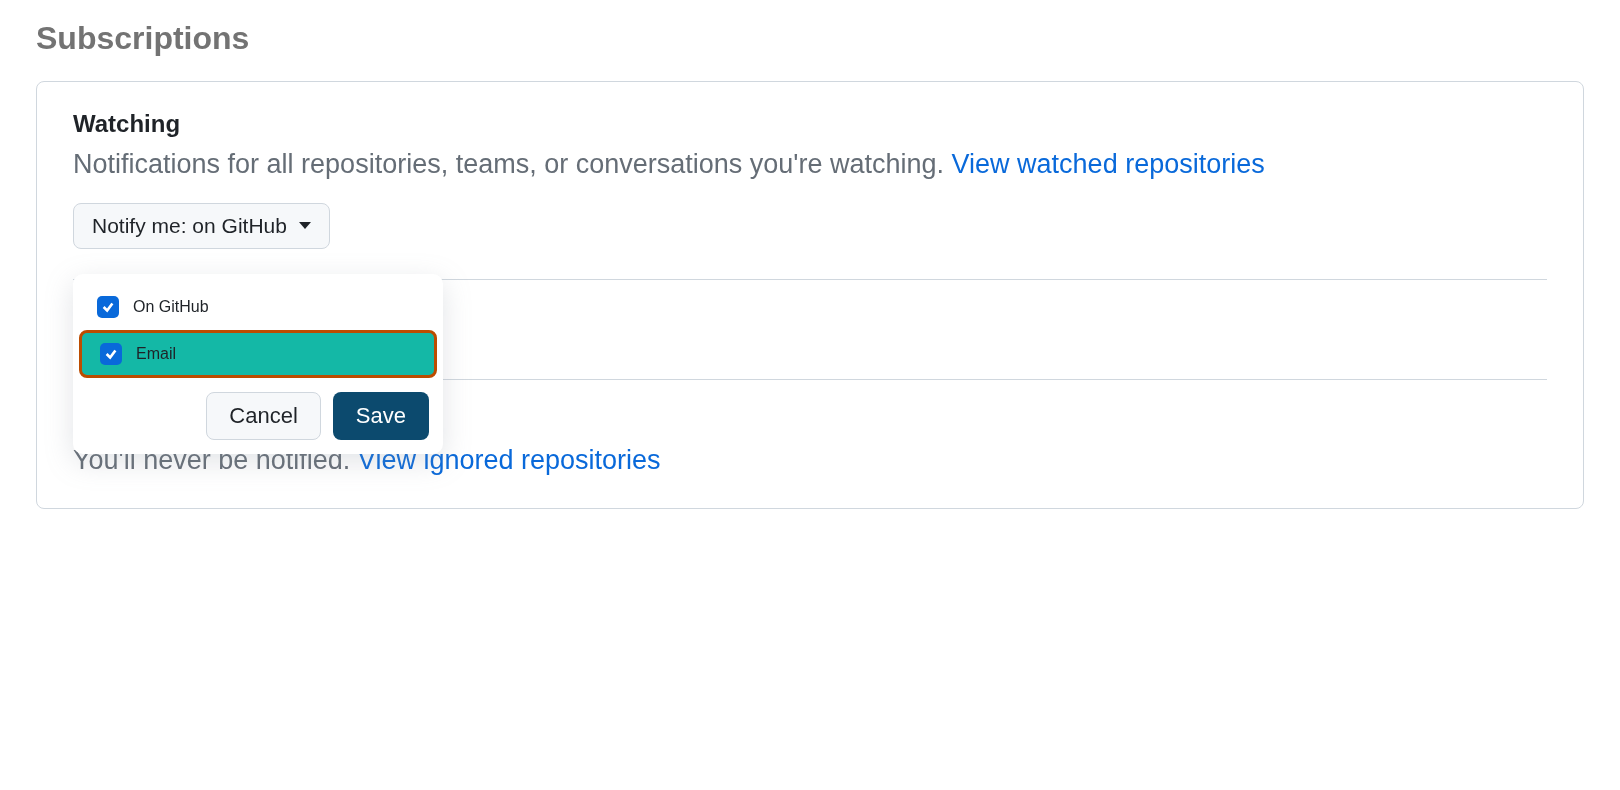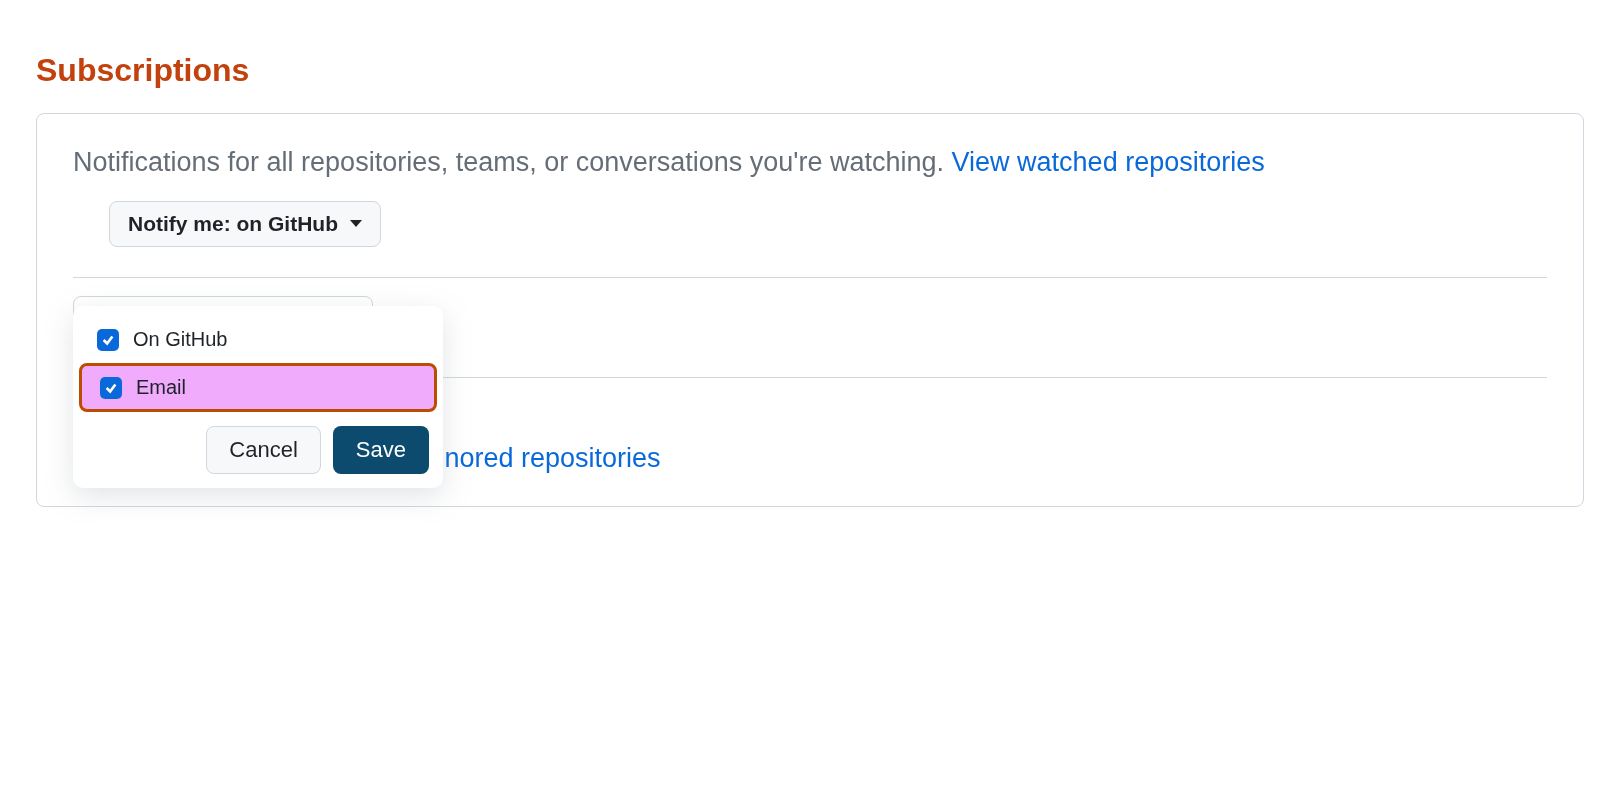"Subscriptions" .page-title { color: #c2410c -> #737373; margin-top: 32px -> none }
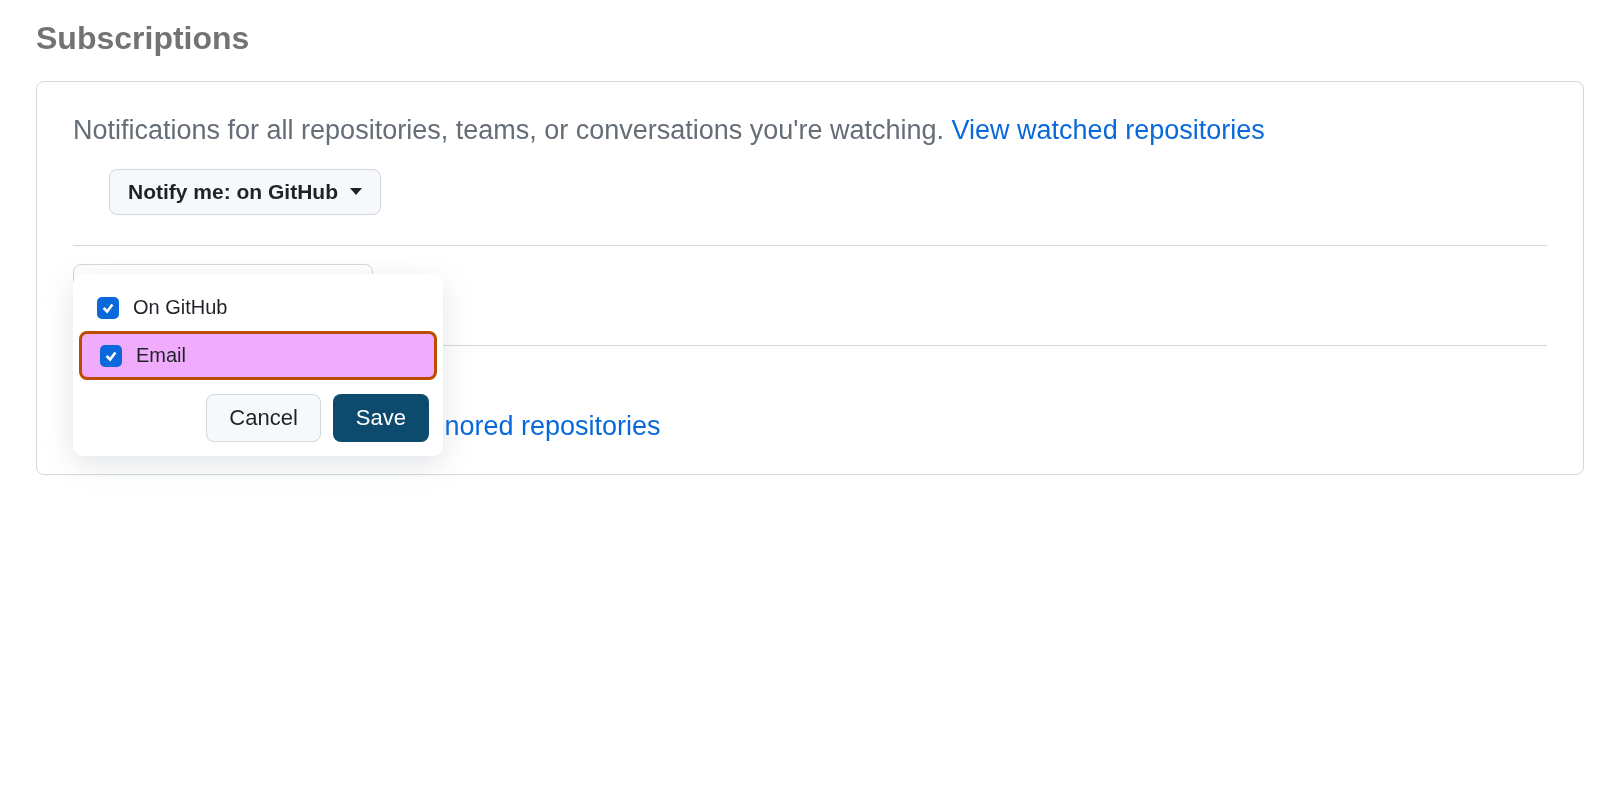"Watching" h2.section-title { html: none -> <h2>Watching</h2> }
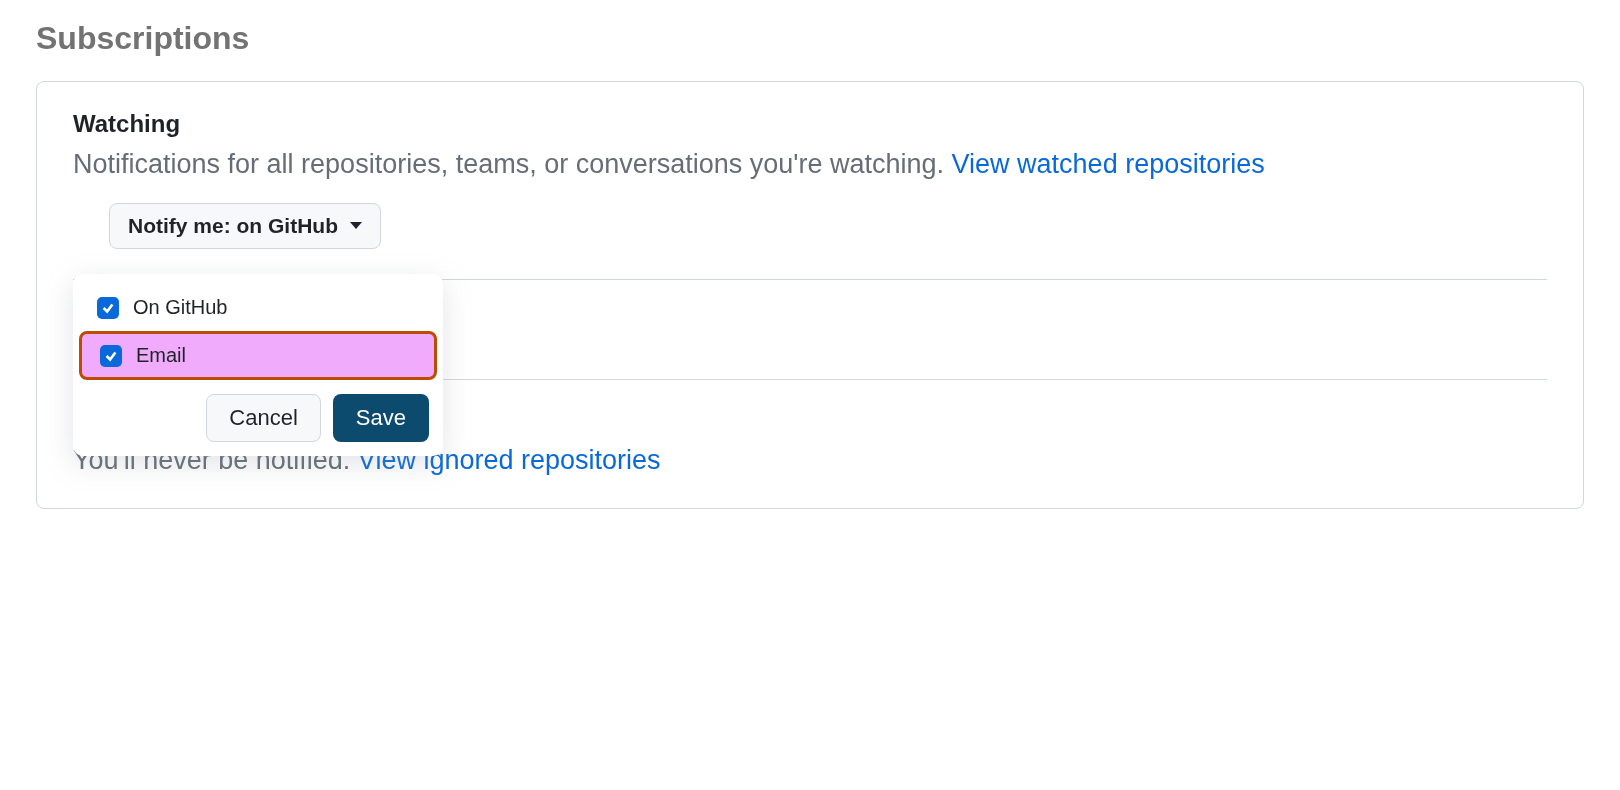"Notify me: on GitHub" .dropdown-btn { font-weight: 700 -> 400; margin-left: 36px -> none }
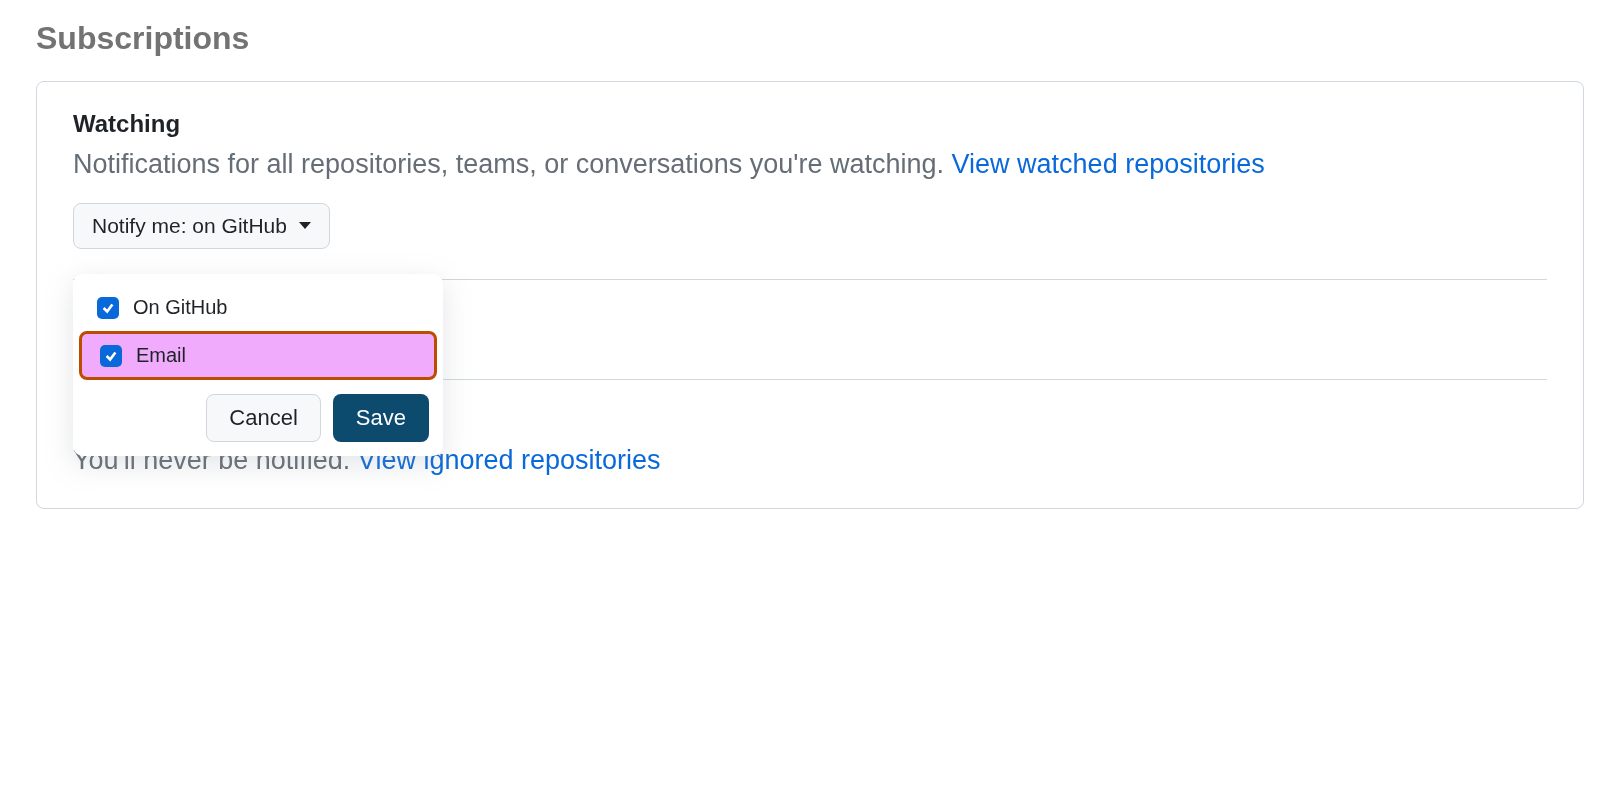"On GitHub" .popup-option { font-size: 20px -> 16px }
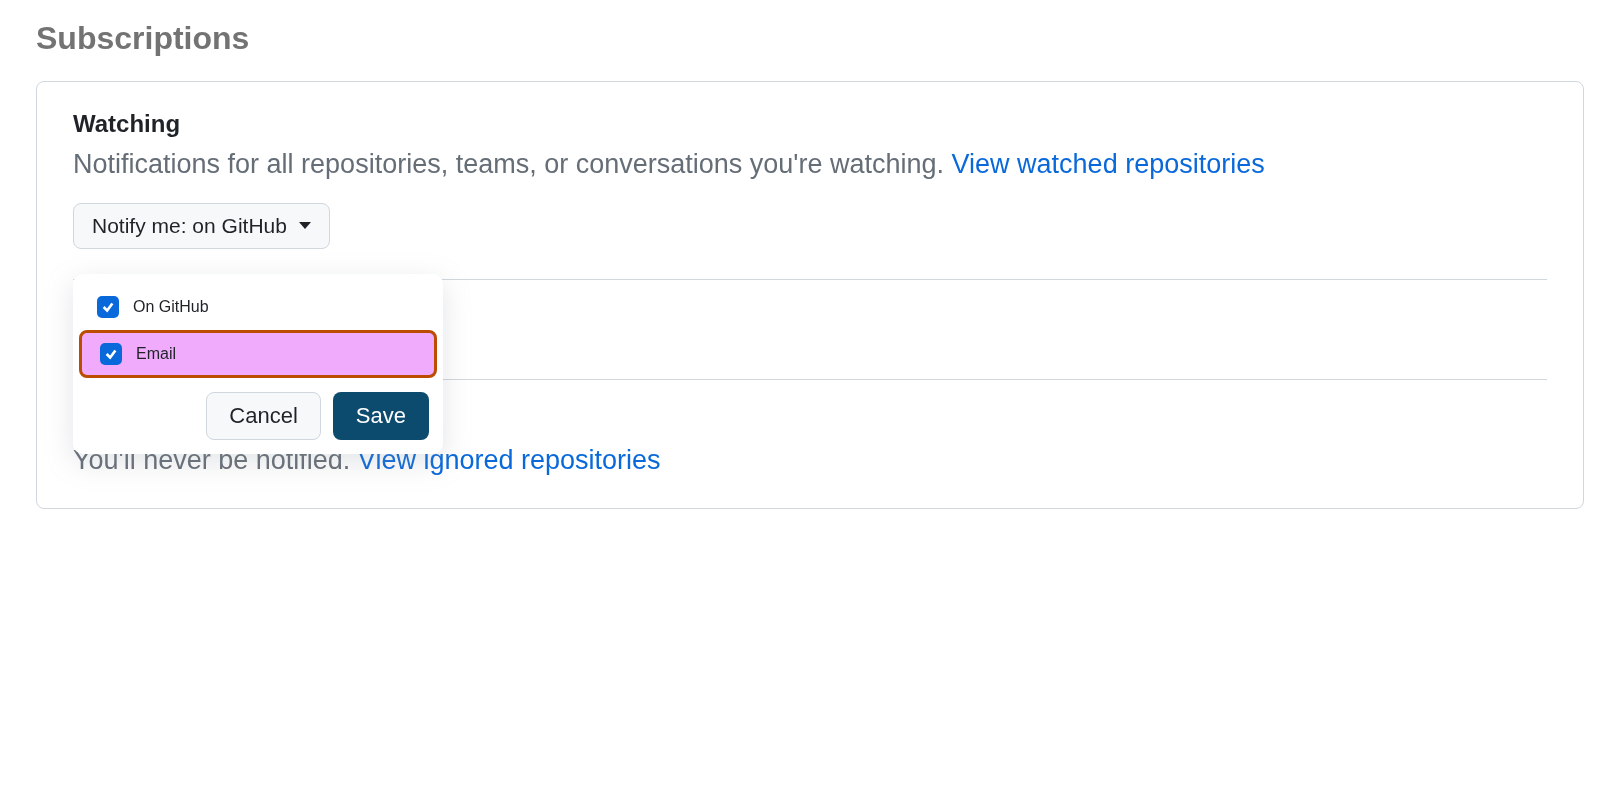"Email" .popup-option.highlighted { background: #f0abfc -> #14b8a6 }
